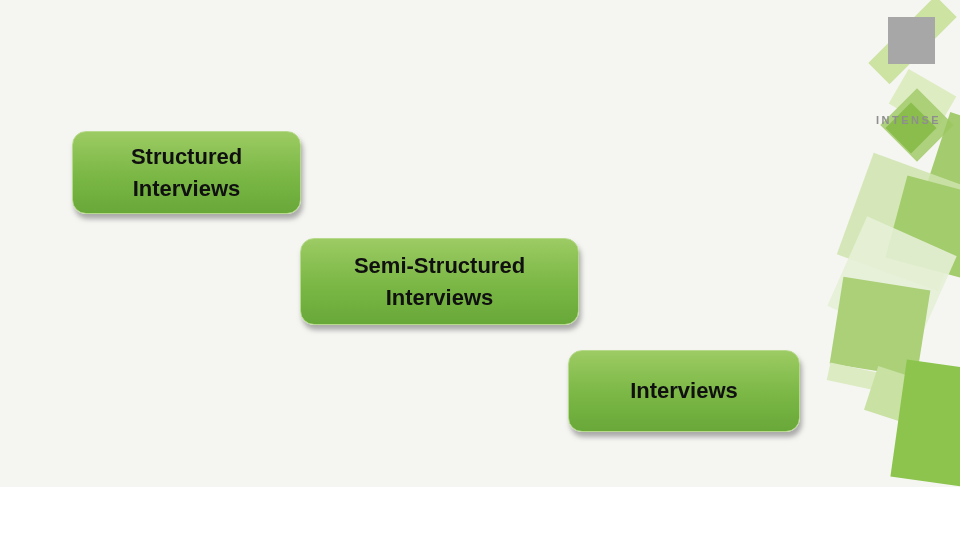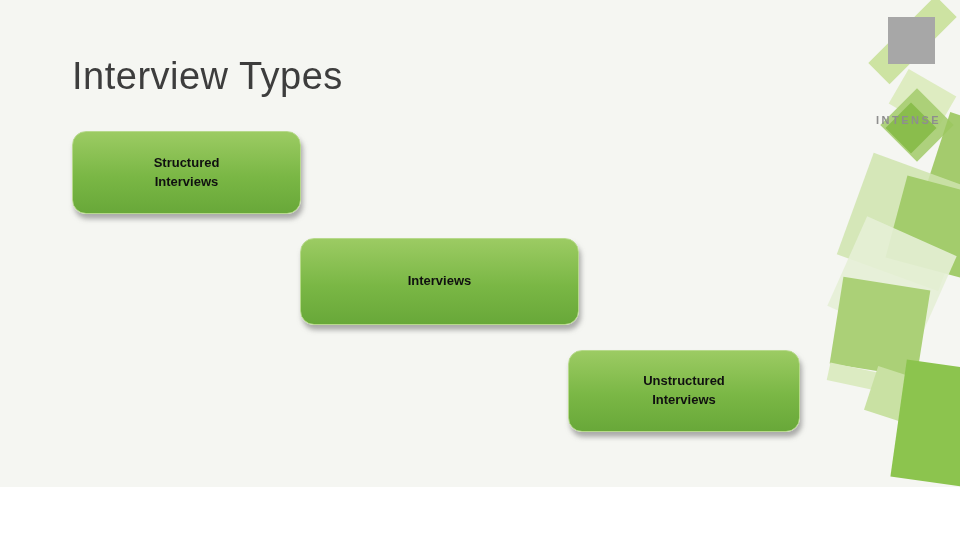"Interview Types" h1.title { html: <h1>Interview Types</h1> -> none }
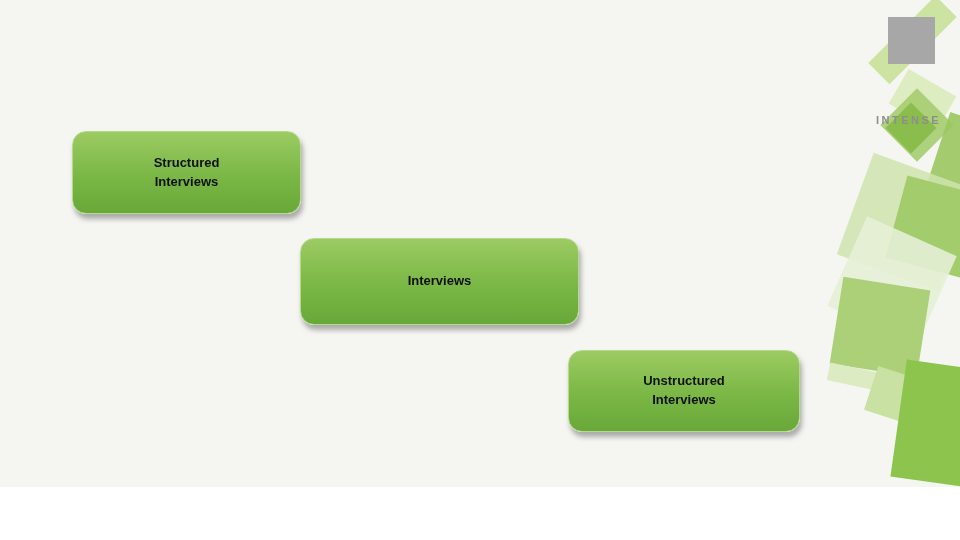"Structured" .type-box { font-size: 13px -> 22px }
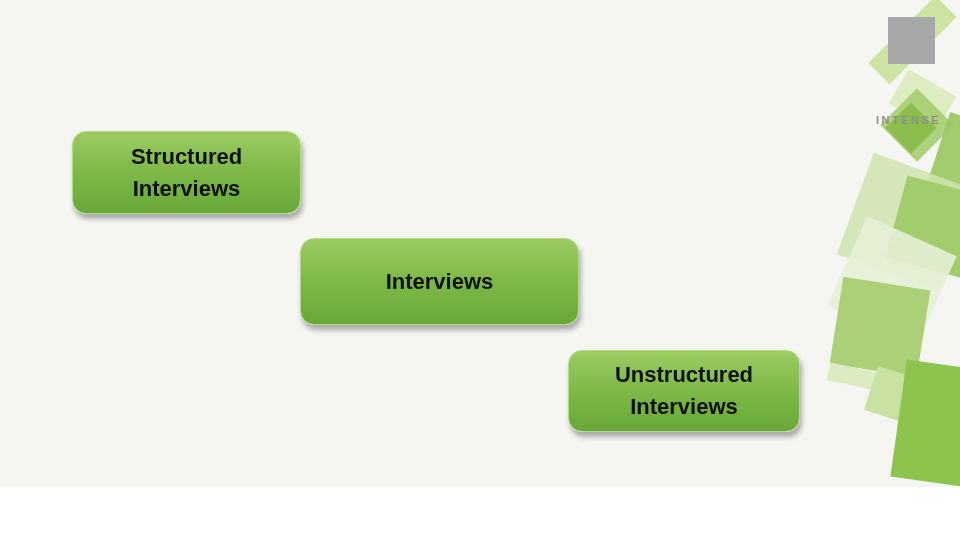"Semi-Structured" span { html: none -> <span>Semi-Structured</span> }
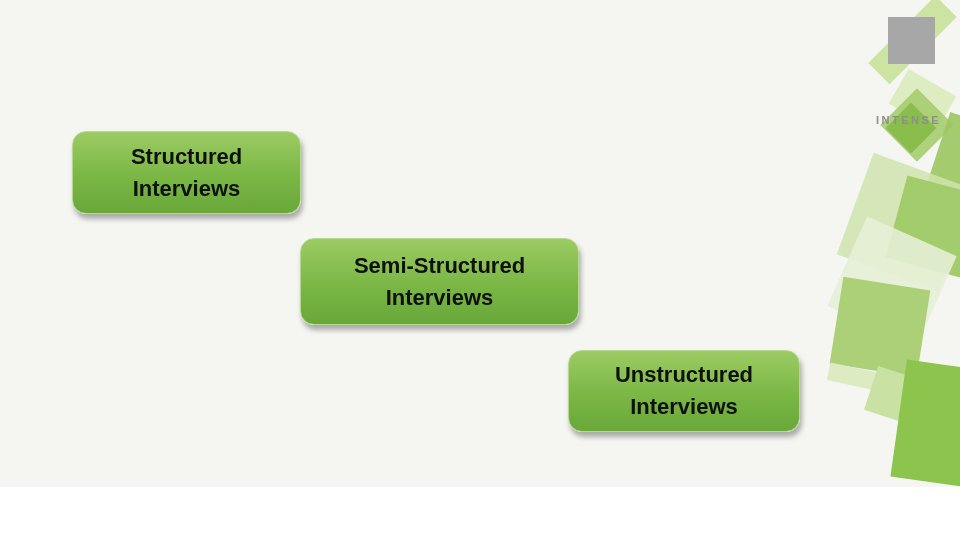"Unstructured" span { html: <span>Unstructured</span> -> none }
